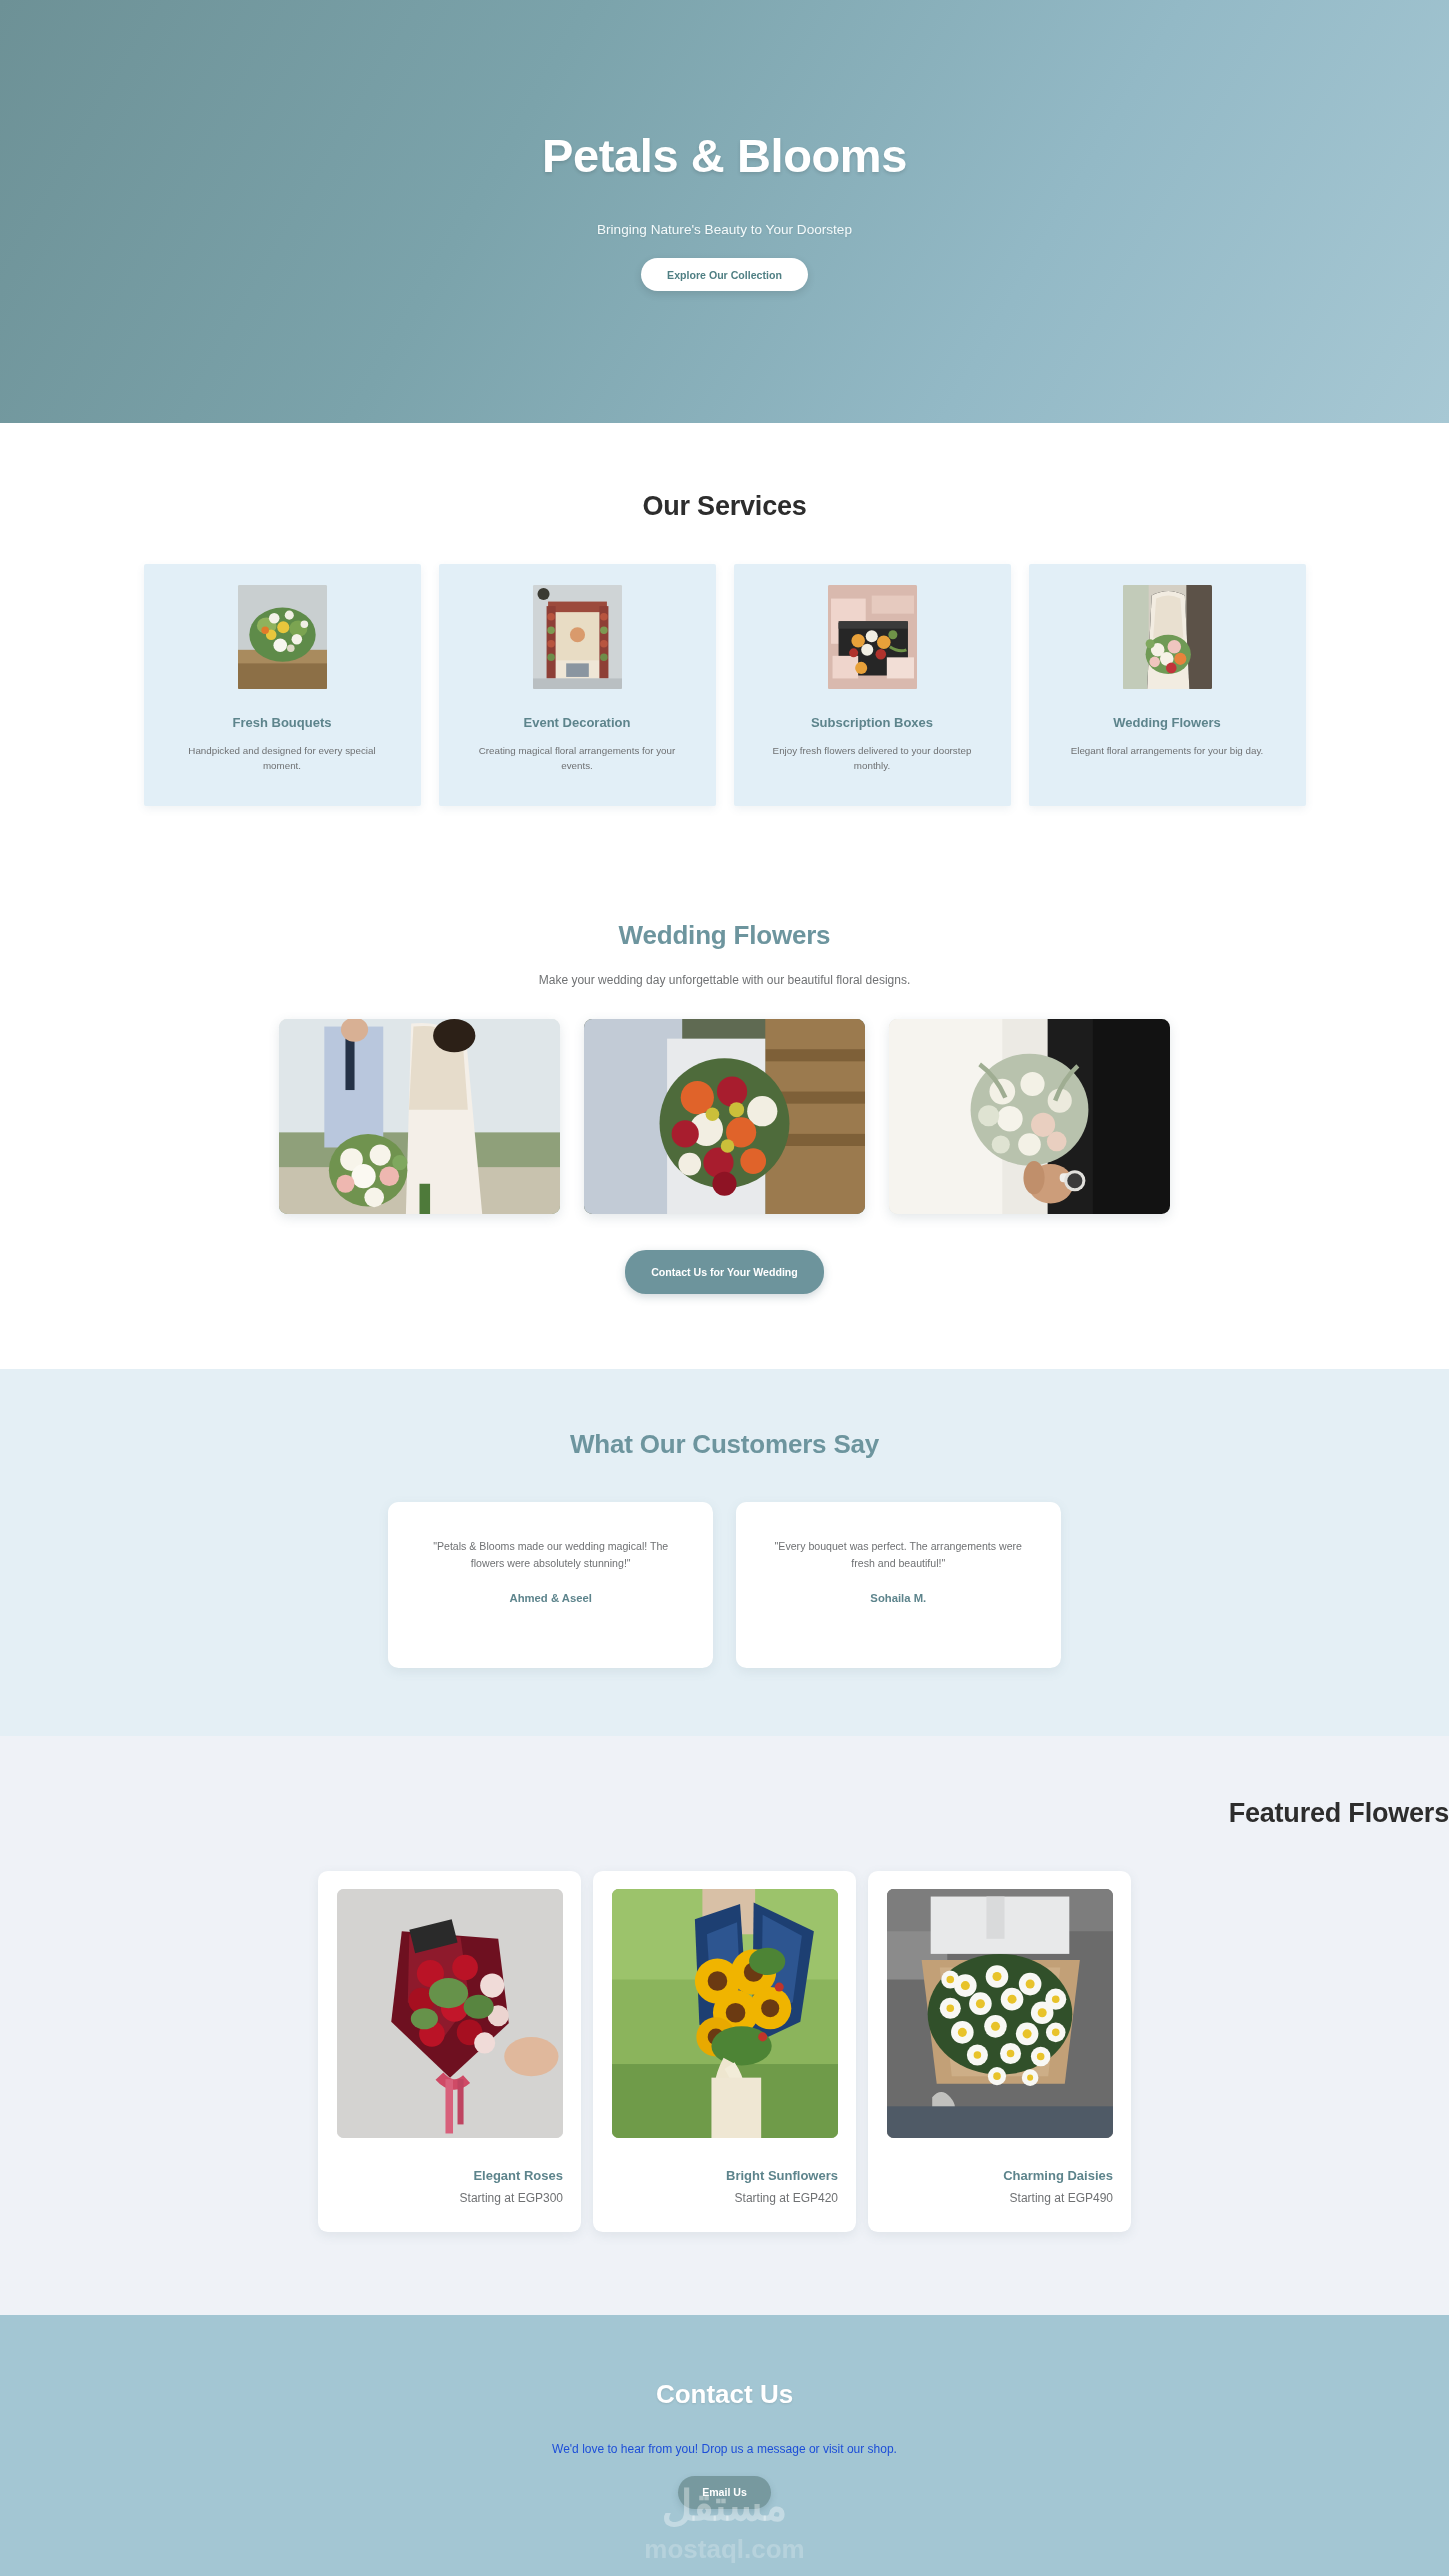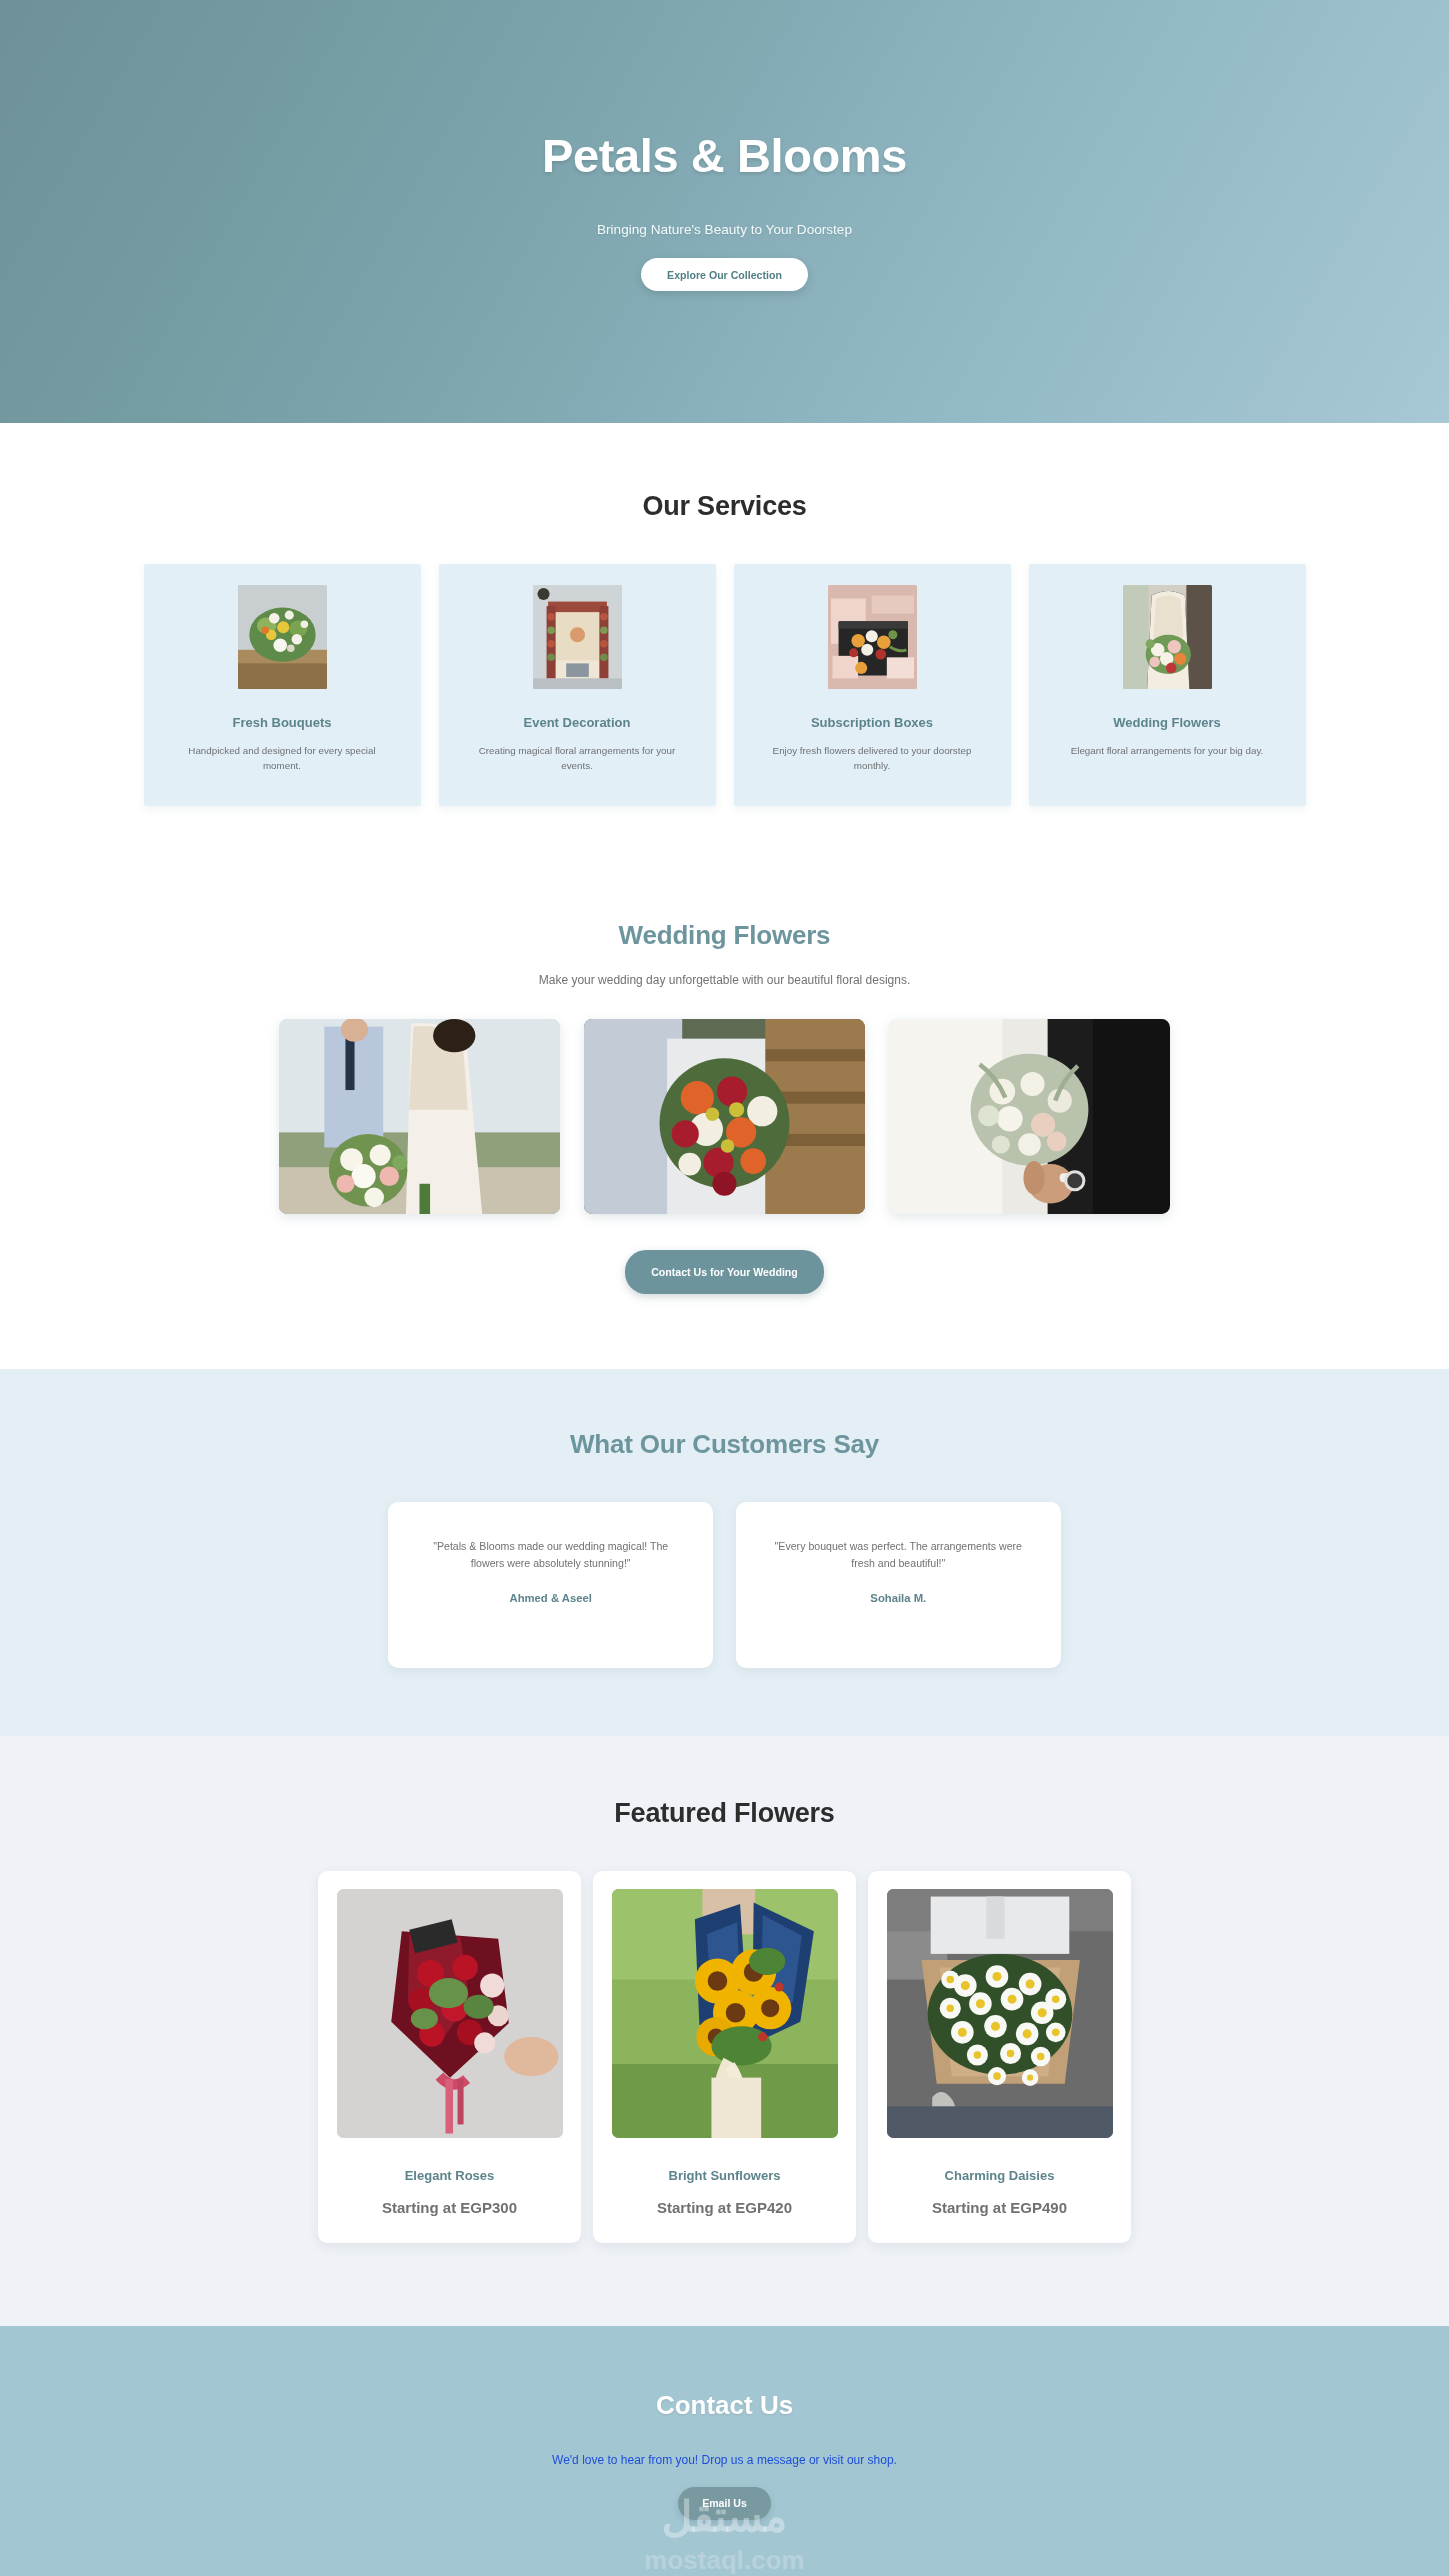"Featured Flowers" .featured { text-align: center -> right }
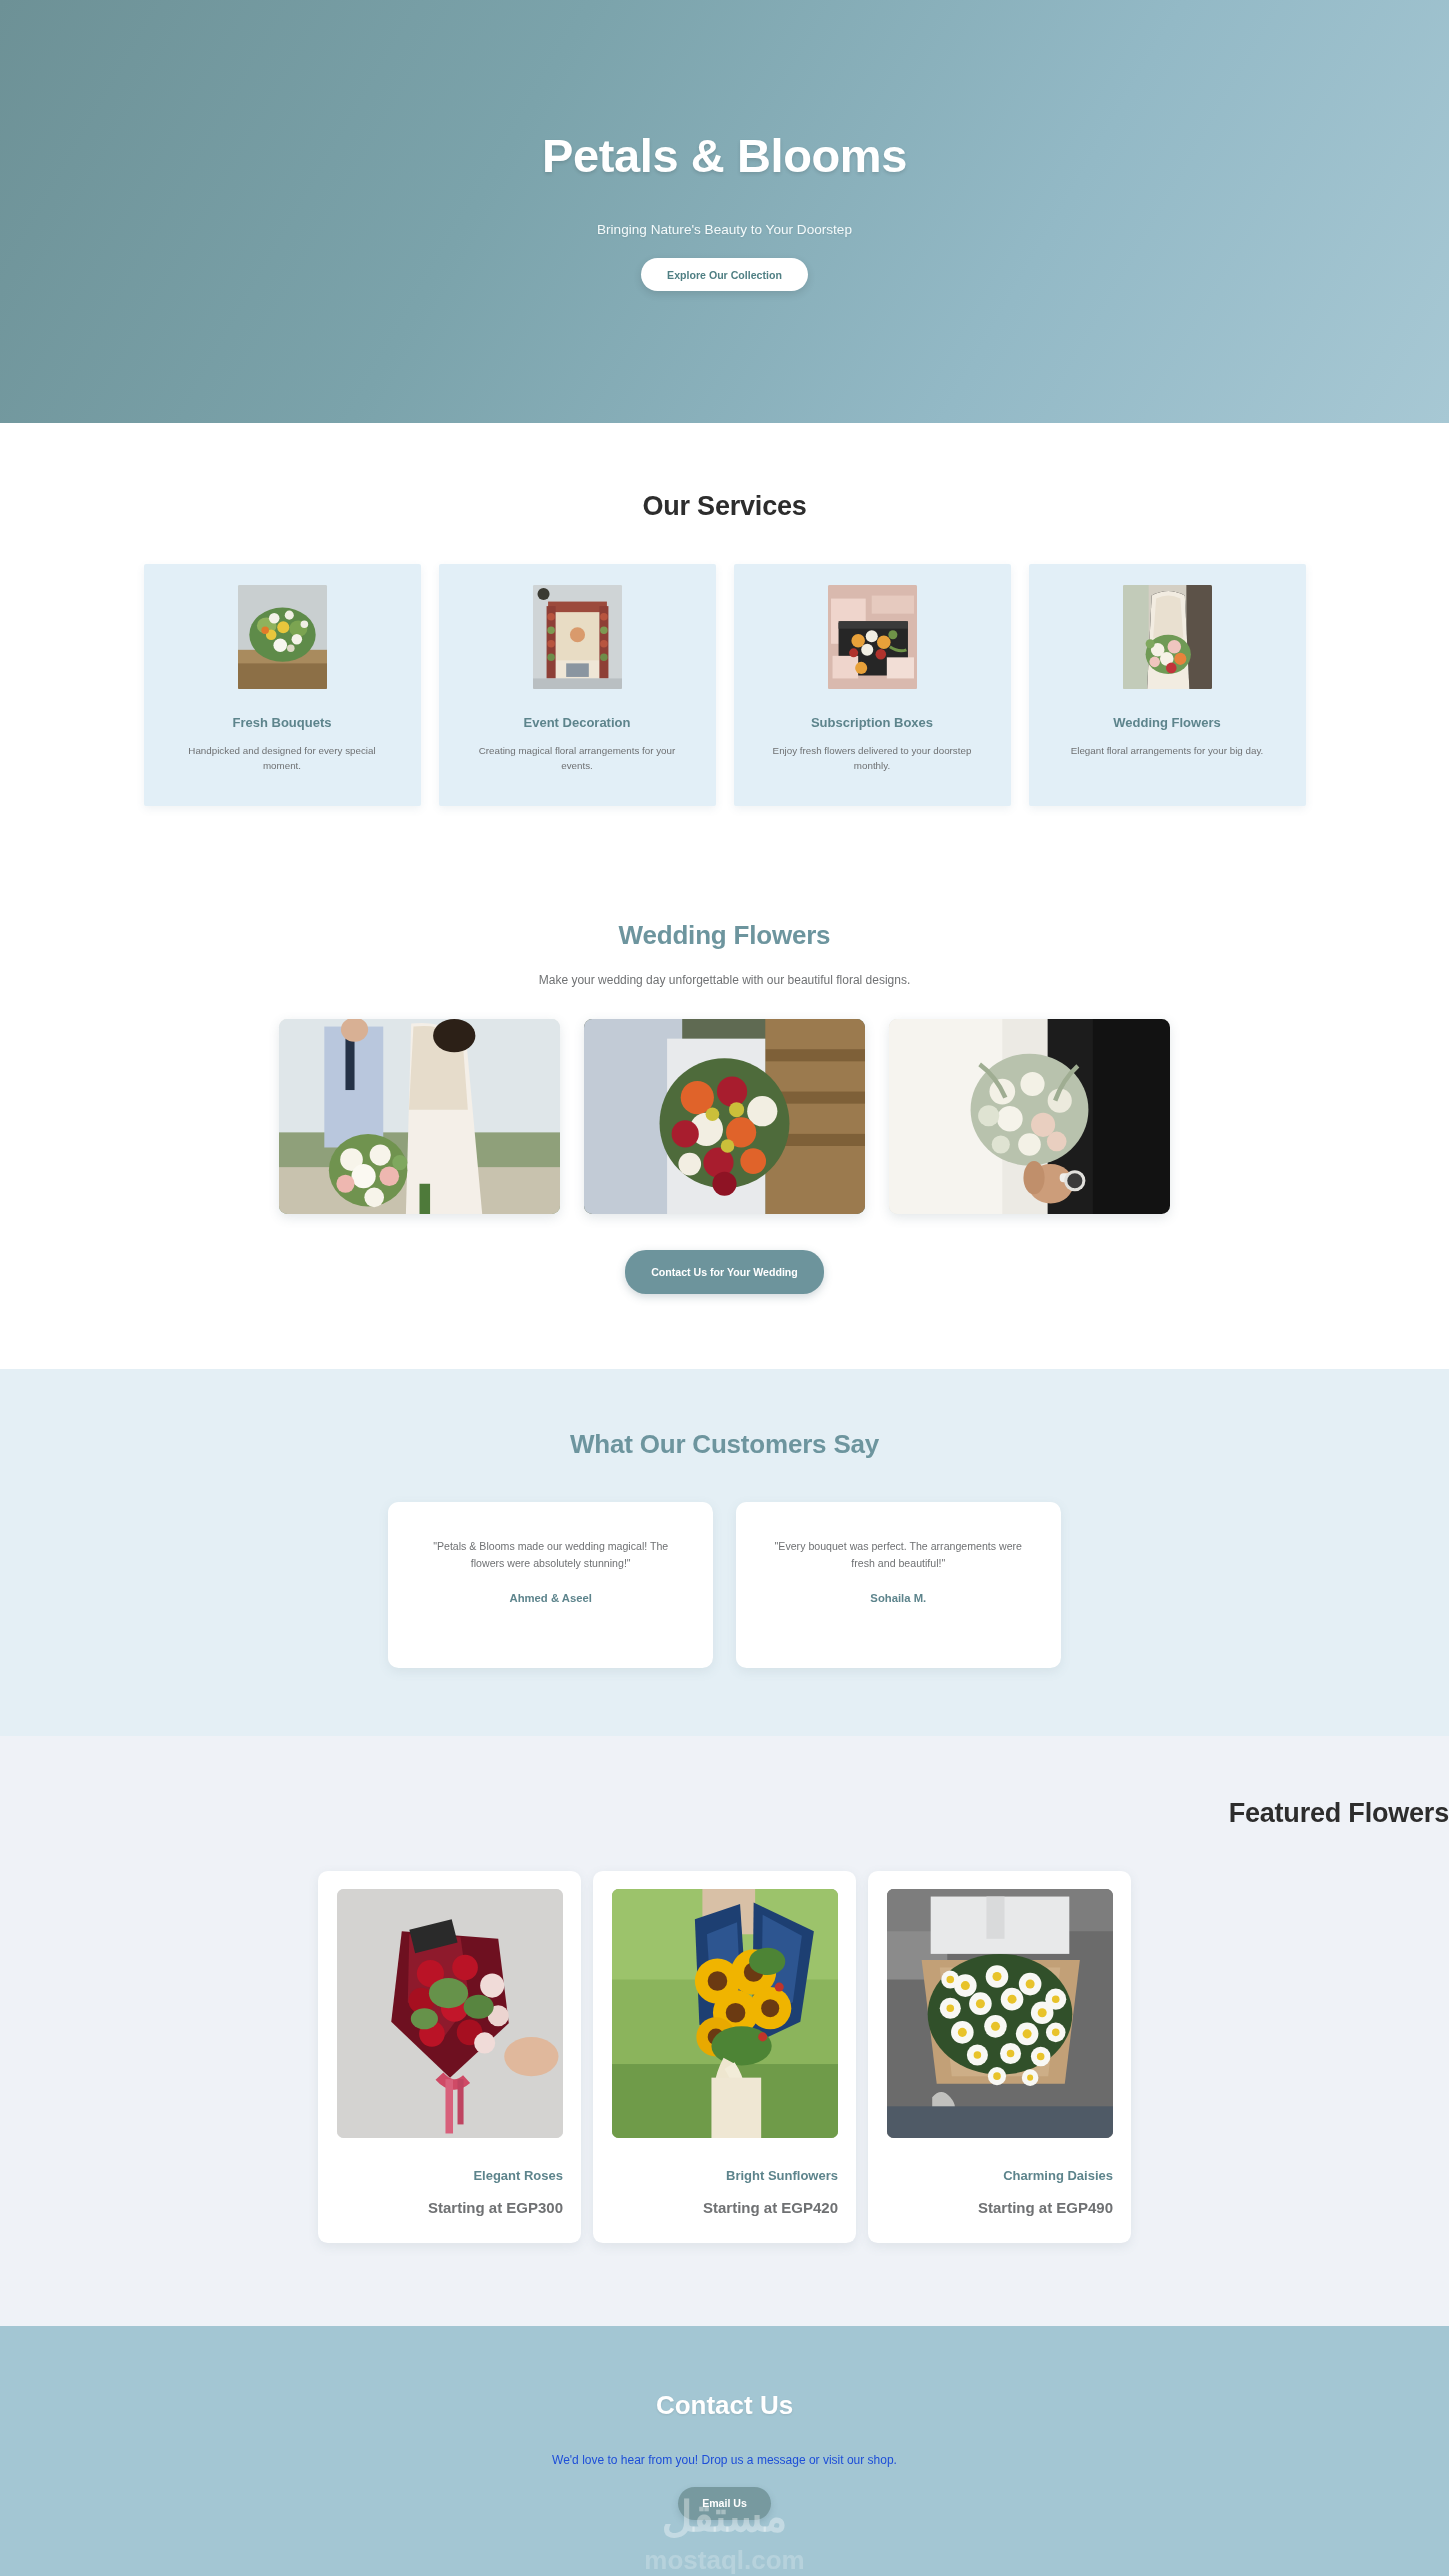"Starting at EGP300" .featured-price { font-size: 15px -> 12px; font-weight: bold -> none; margin-top: 16px -> 8px }
